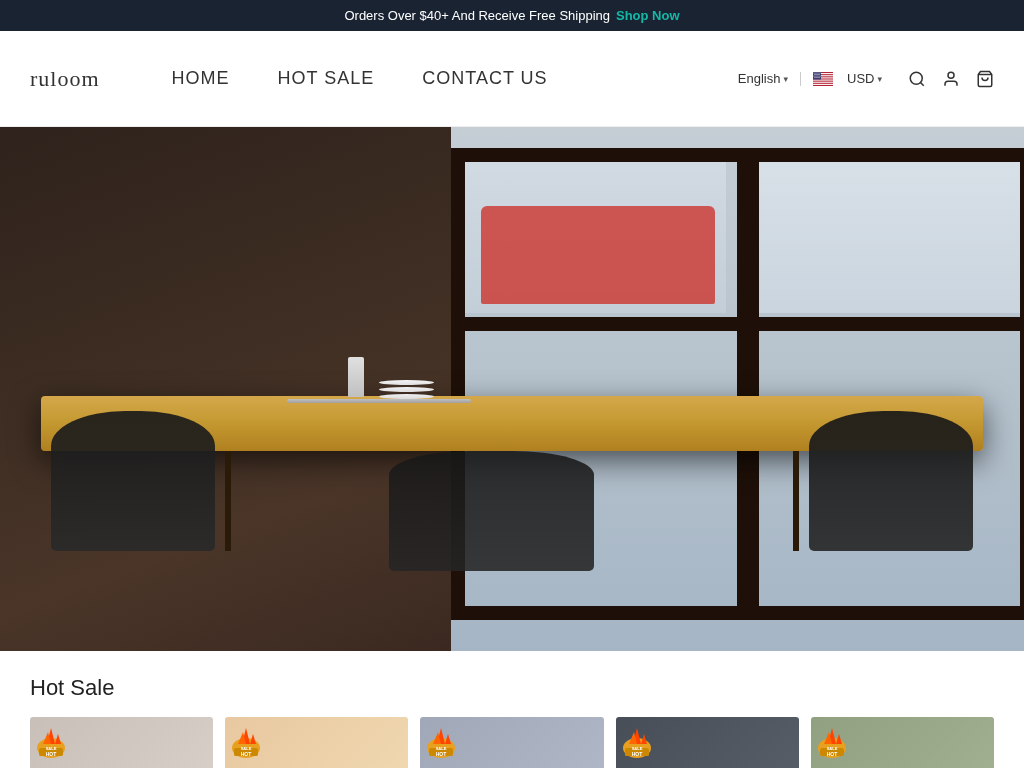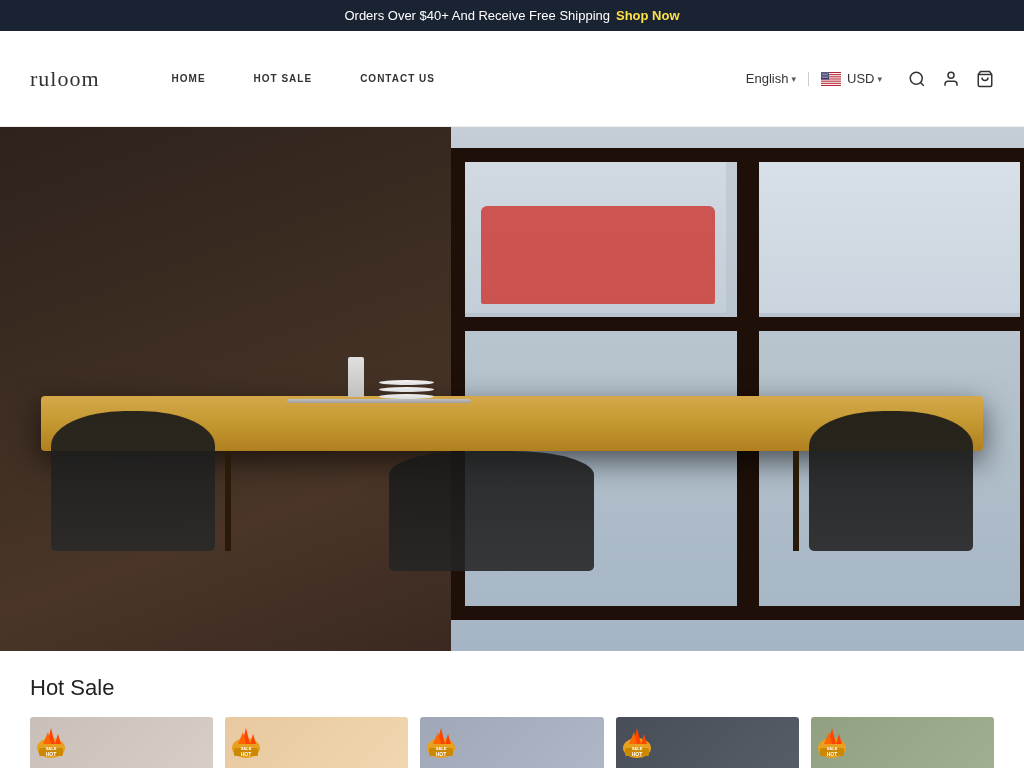"Shop Now" .announcement-bar a { color: #fde047 -> #14b8a6 }
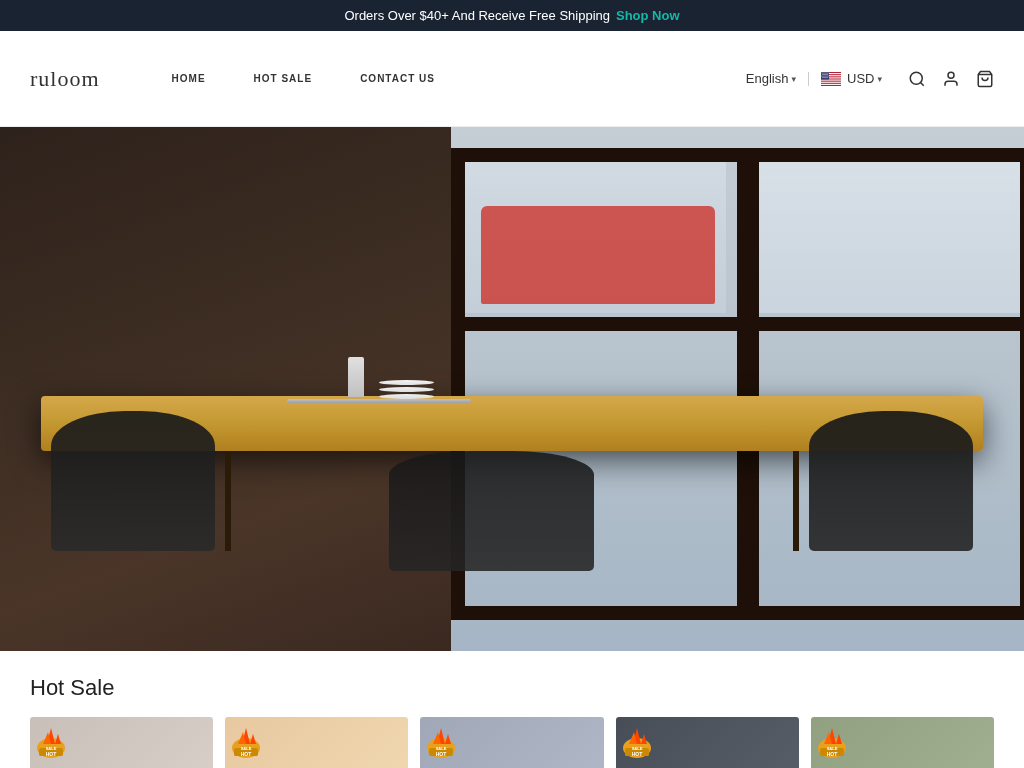"HOME" .nav a { font-size: 10px -> 18px; font-weight: 700 -> 400 }
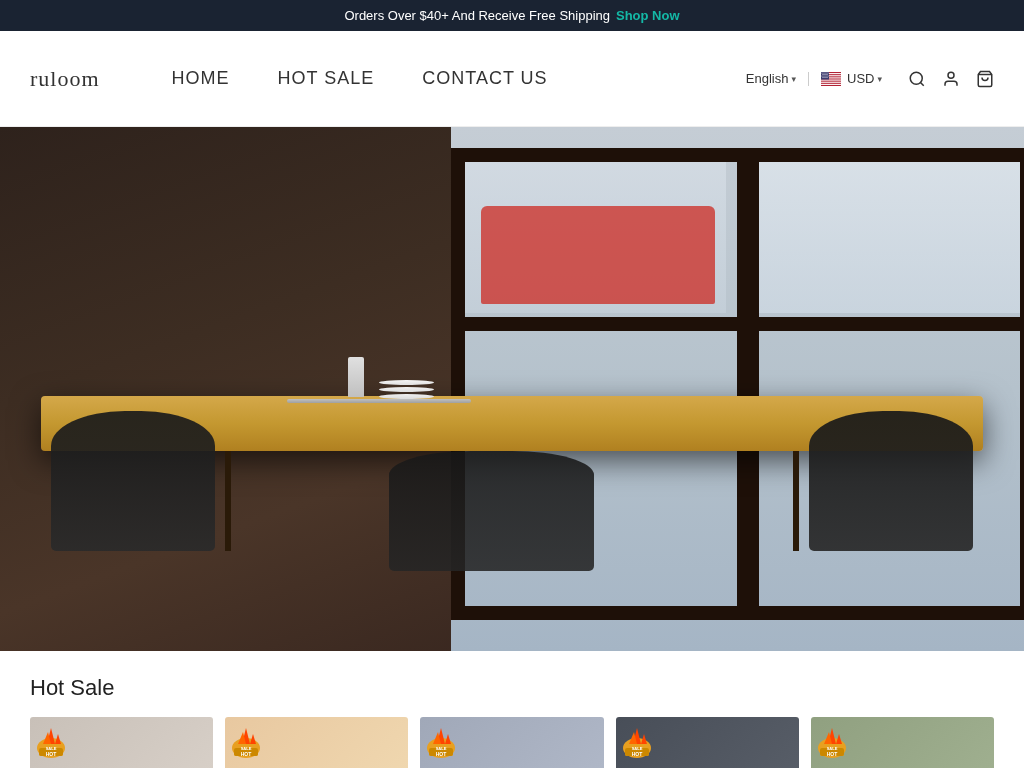"USD" div.currency-selector { margin-left: 0 -> 8px }
